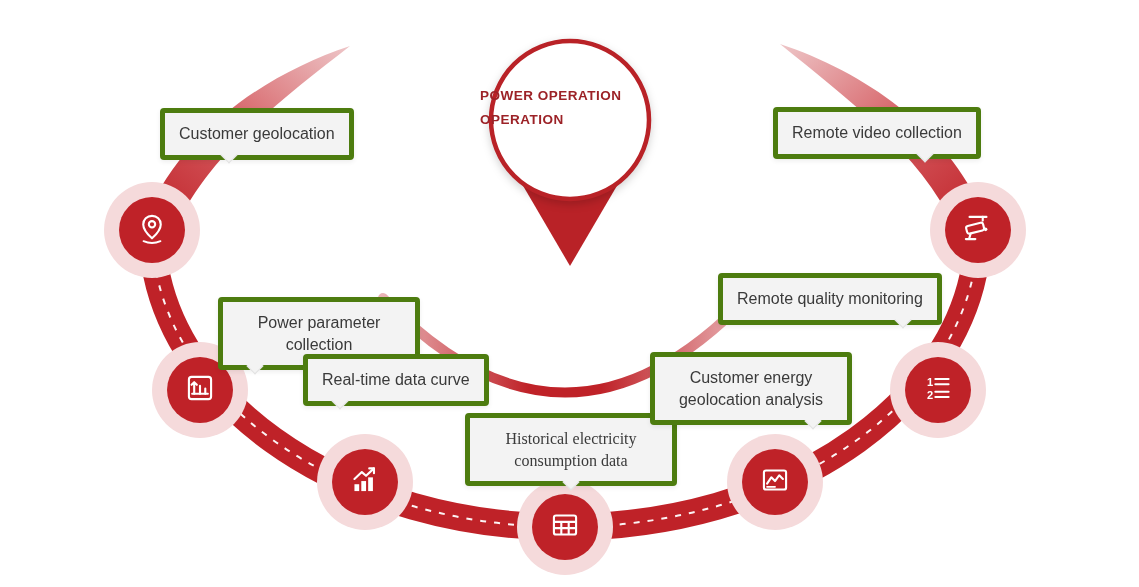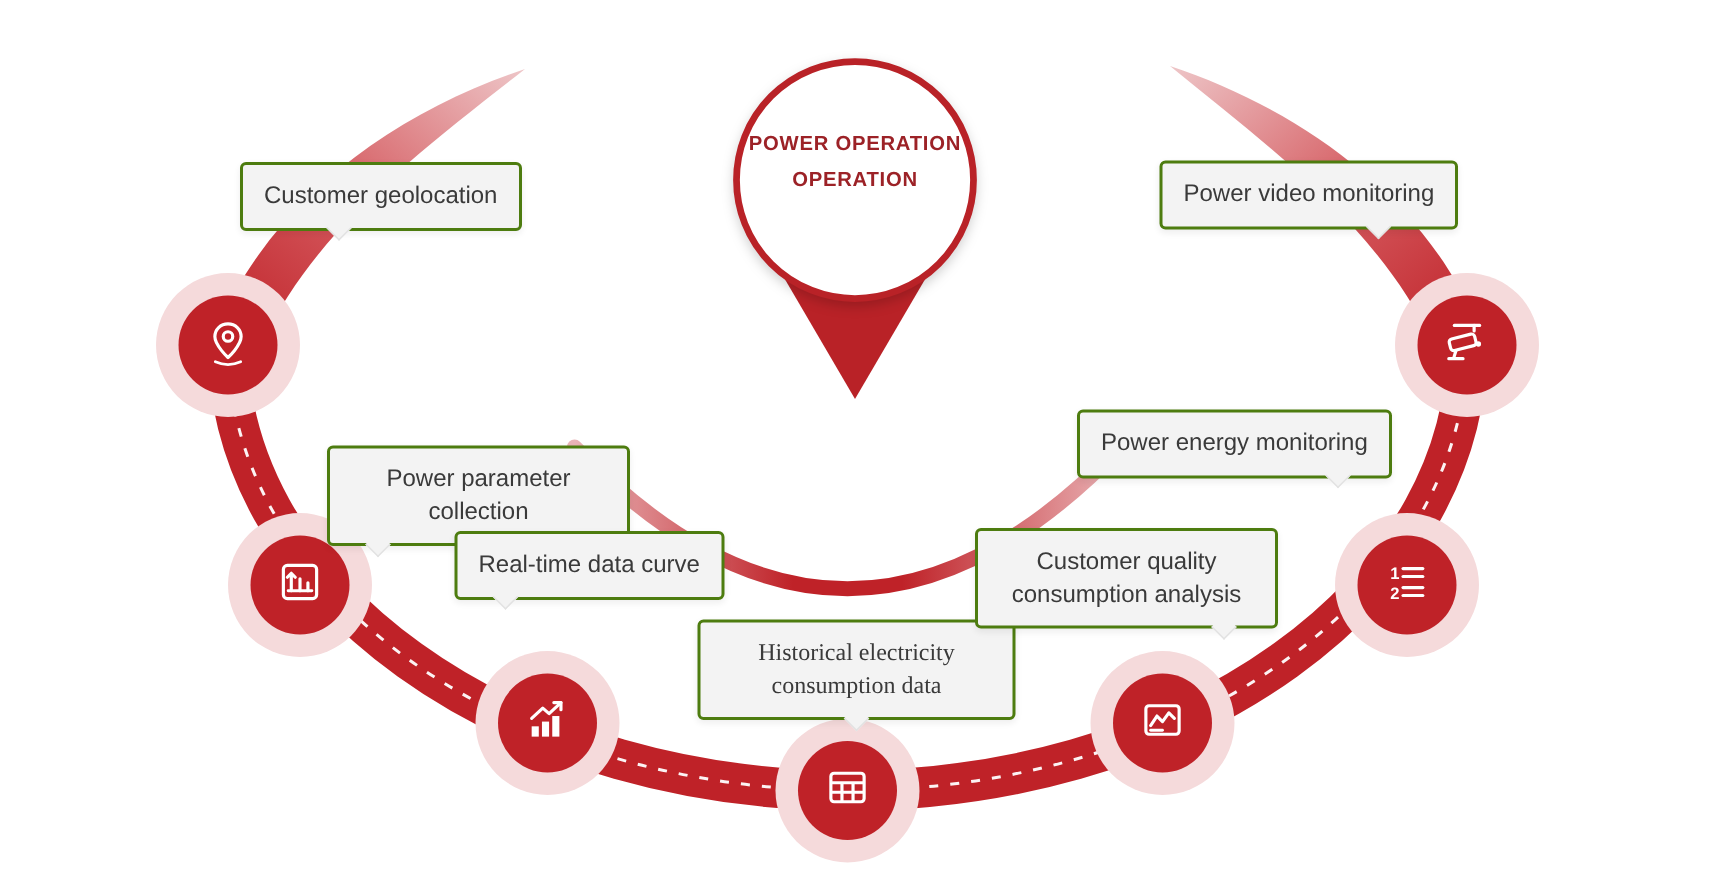"POWER OPERATION" .center-text { text-align: center -> left }
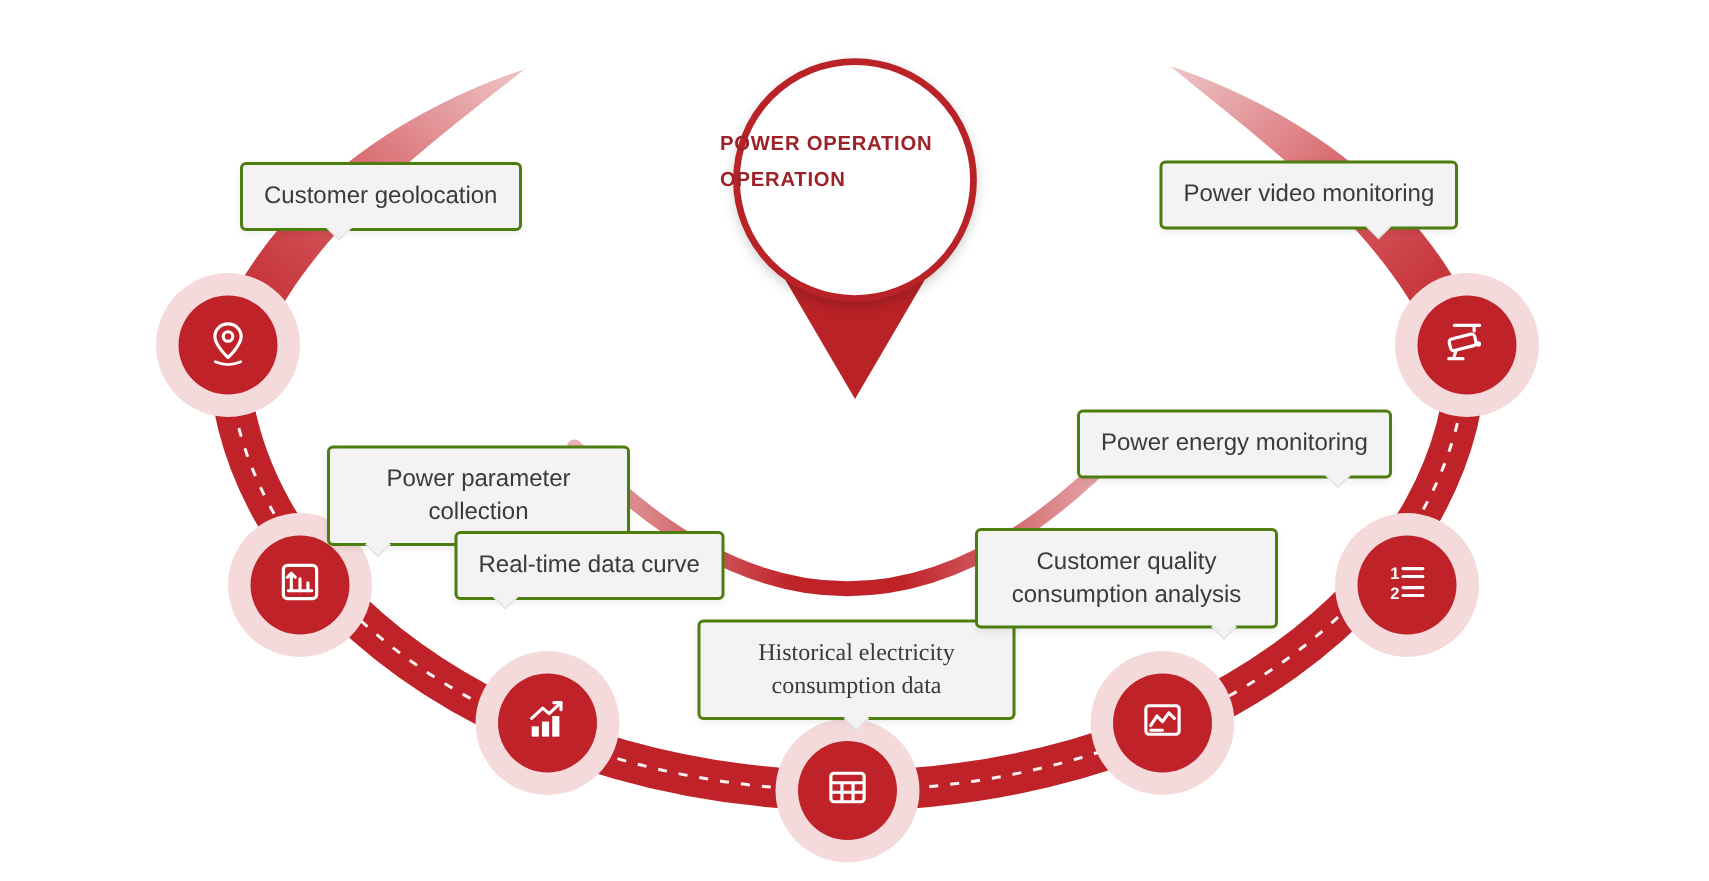"Customer geolocation" .lbl { border: 2px solid #4d7c0f -> 5px solid #4d7c0f }
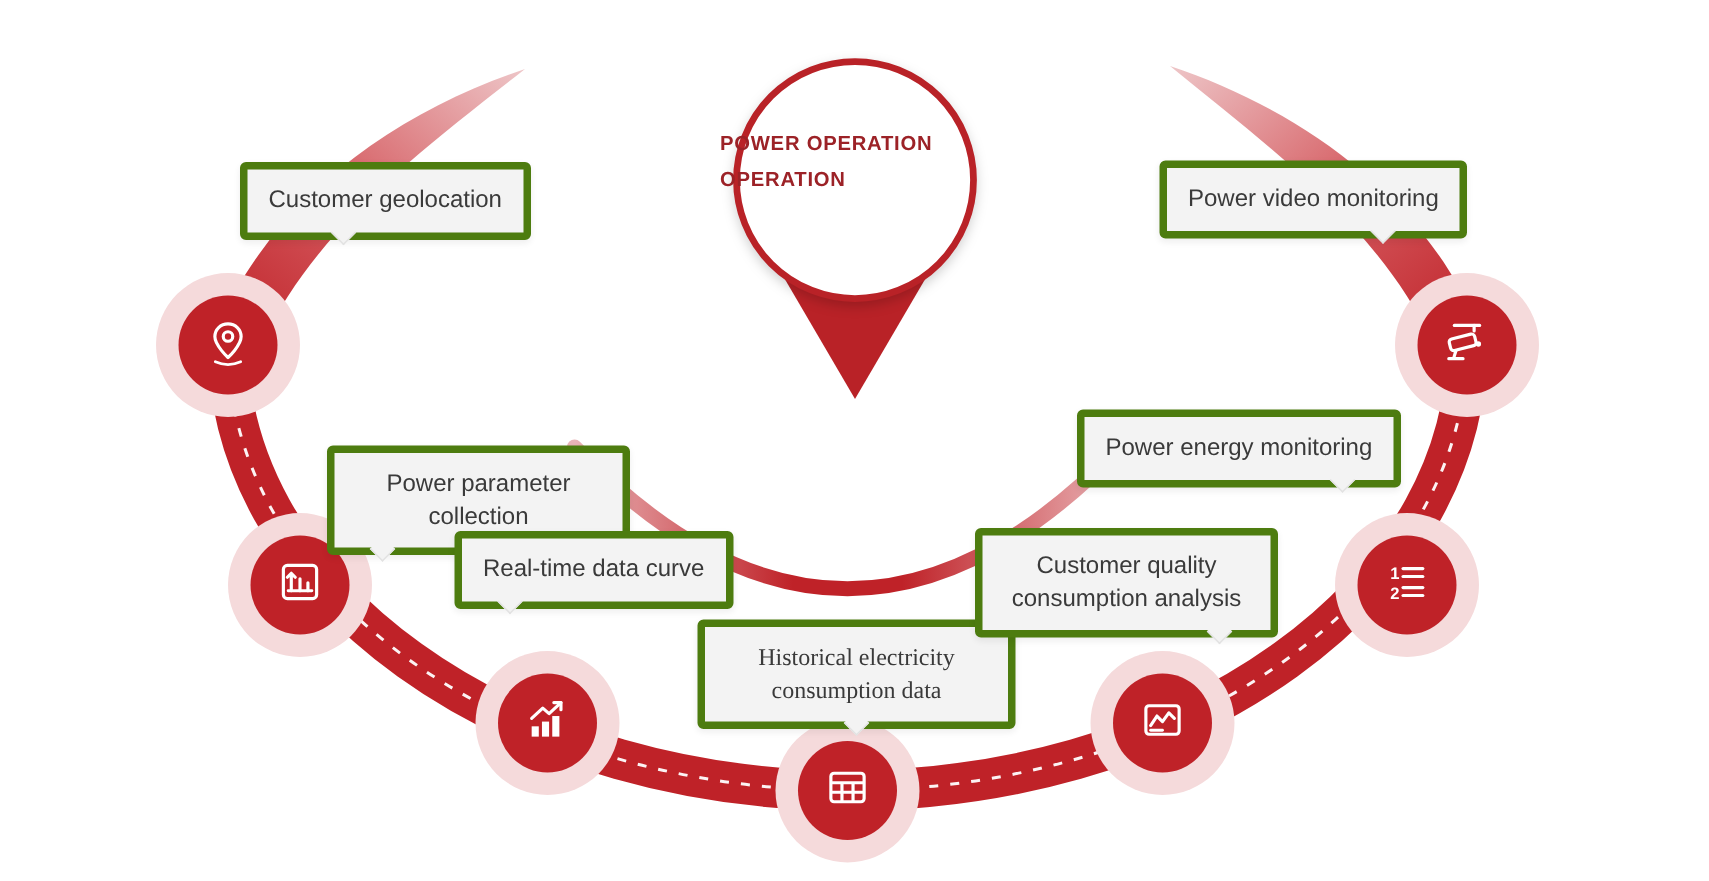"Power video monitoring" span { text: Power video monitoring -> Remote video collection }
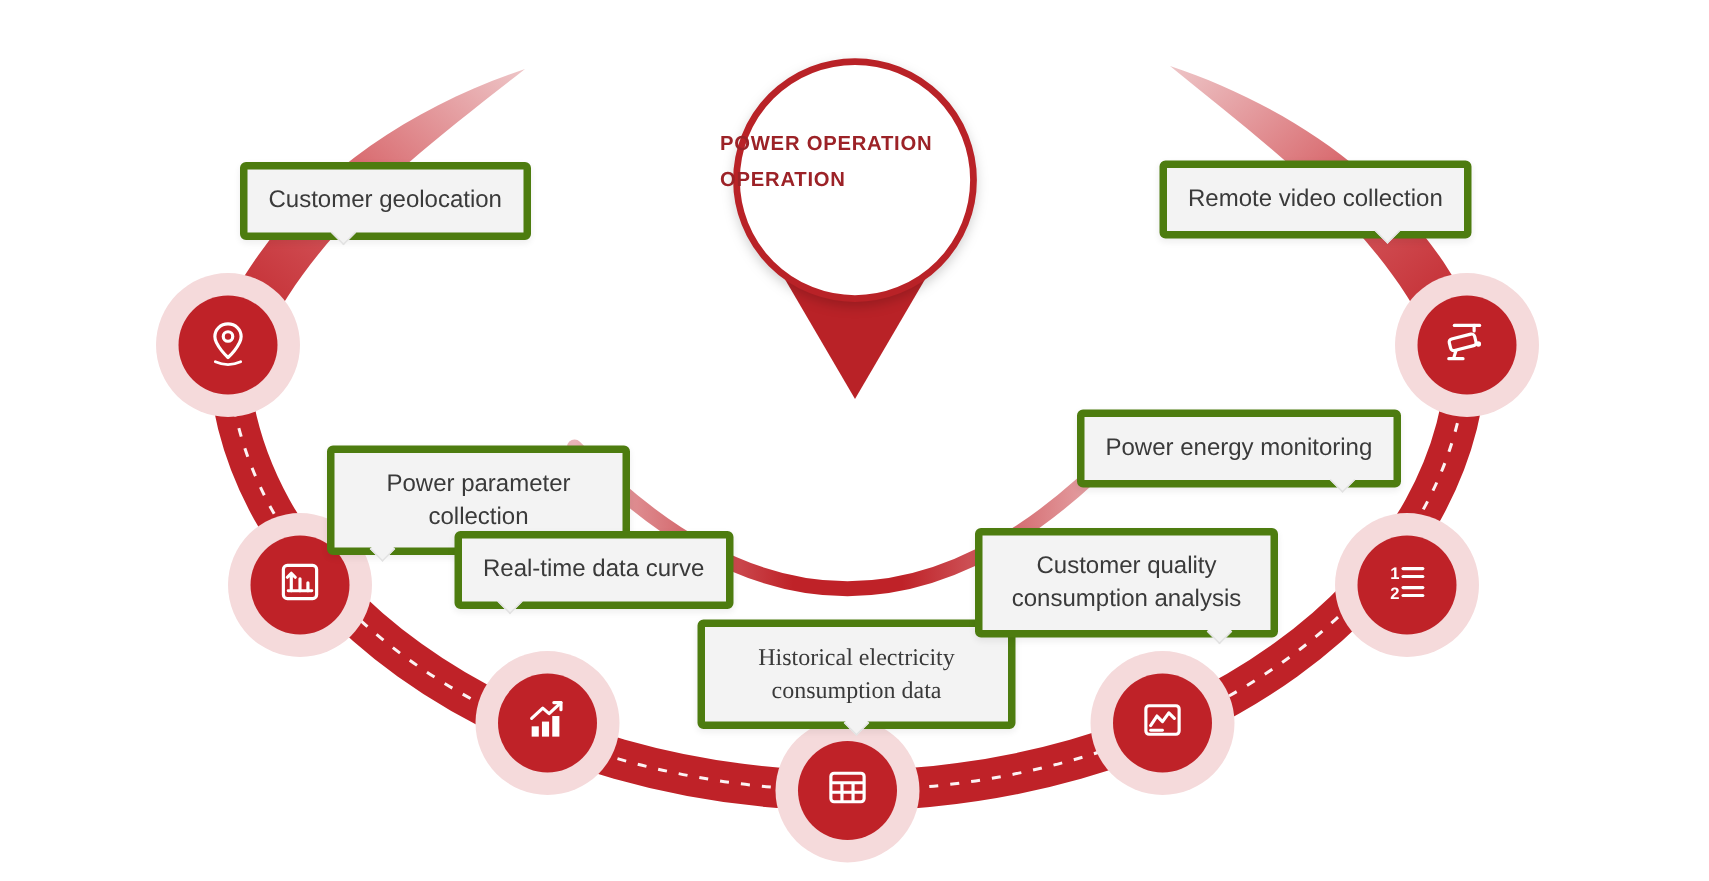"Power energy monitoring" span { text: Power energy -> Remote quality }
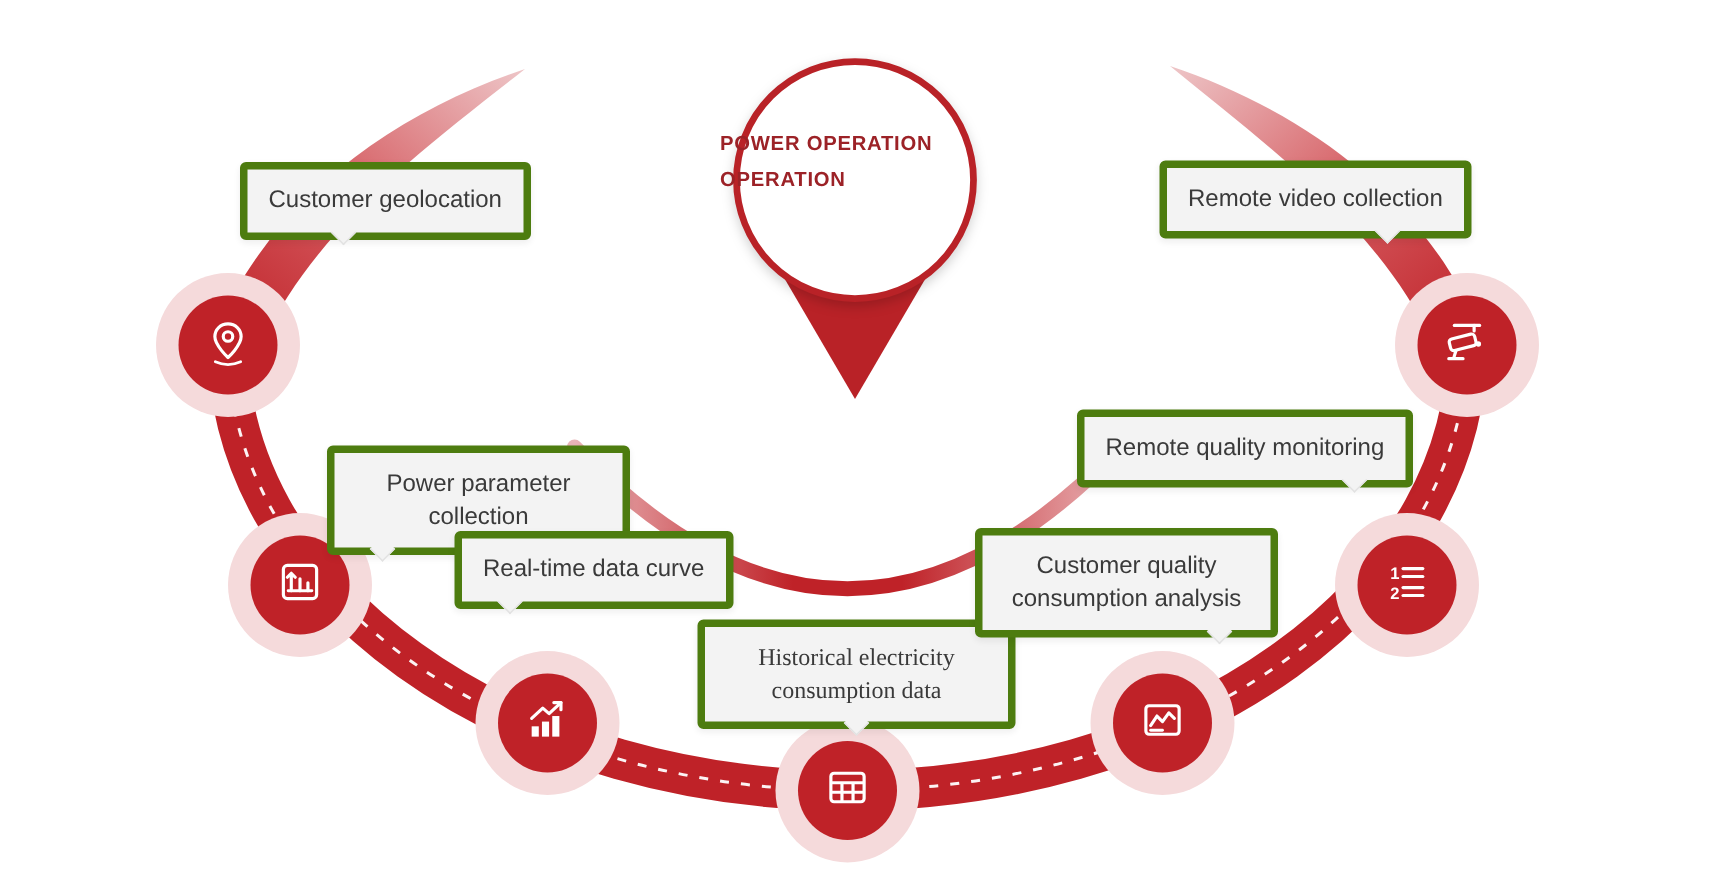"Customer quality consumption analysis" span { text: quality consumption -> energy geolocation }
